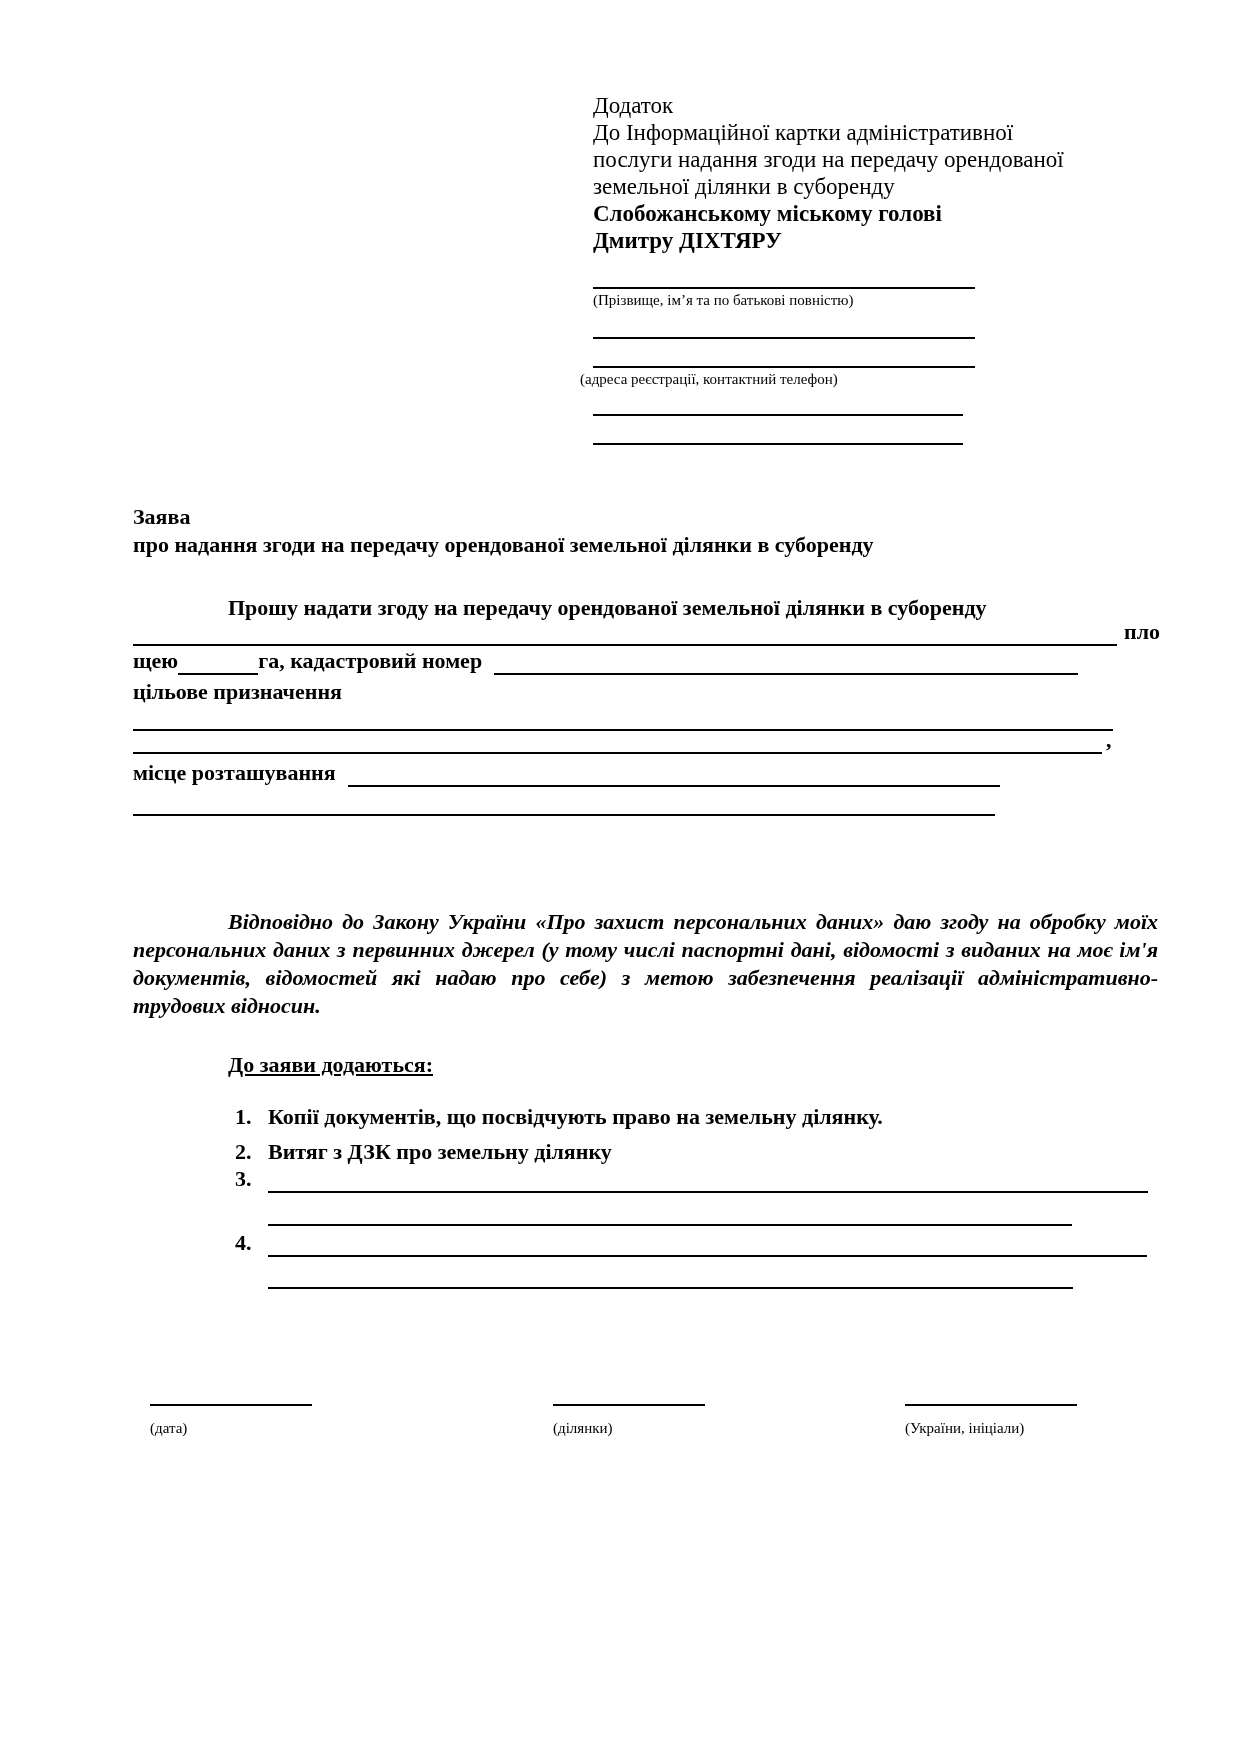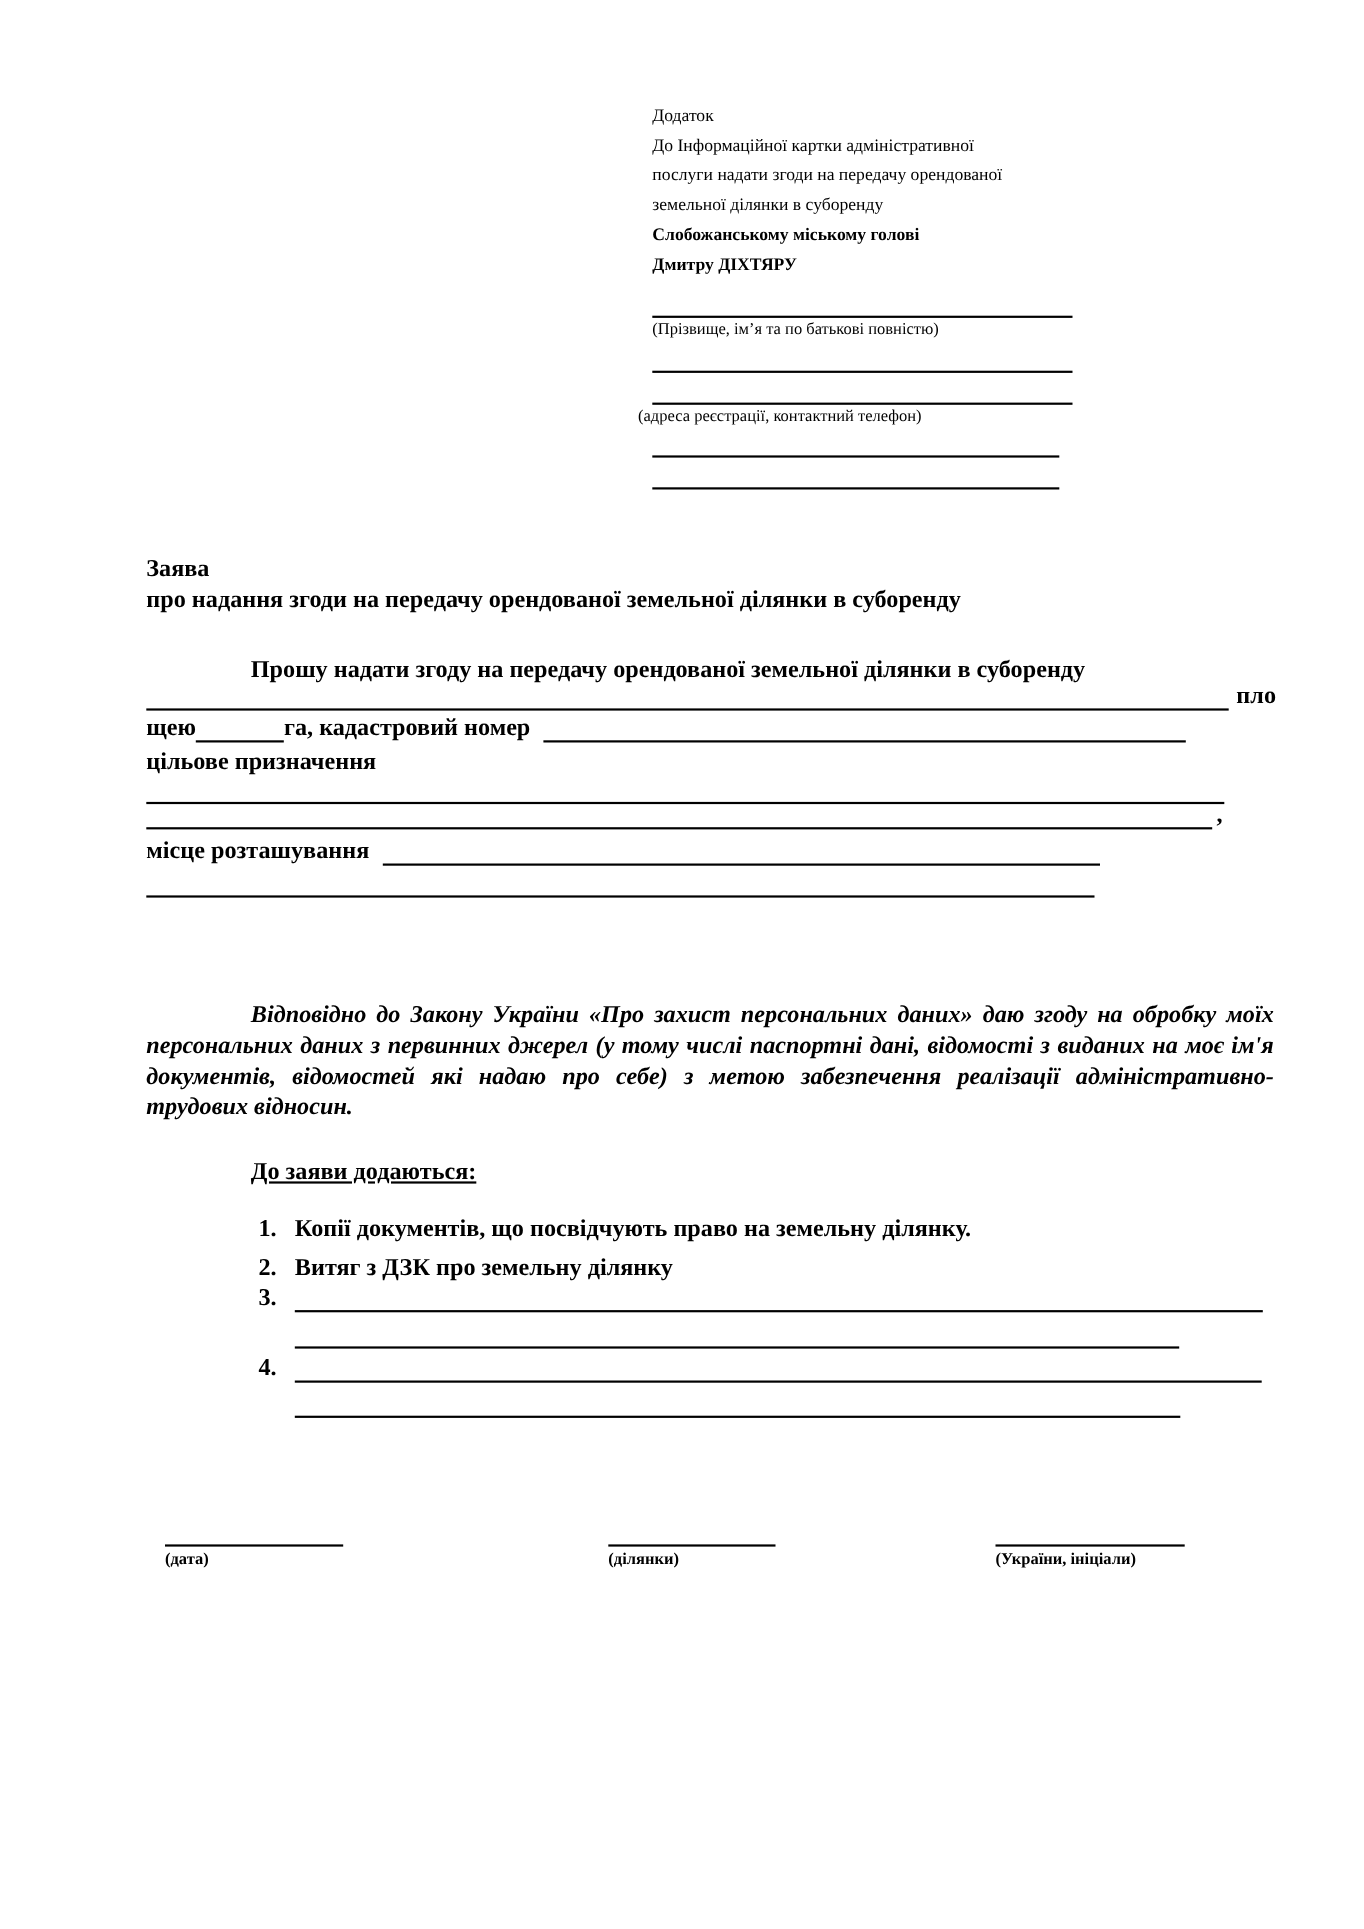"Додаток" .sz21 { font-size: 16px -> 23px }
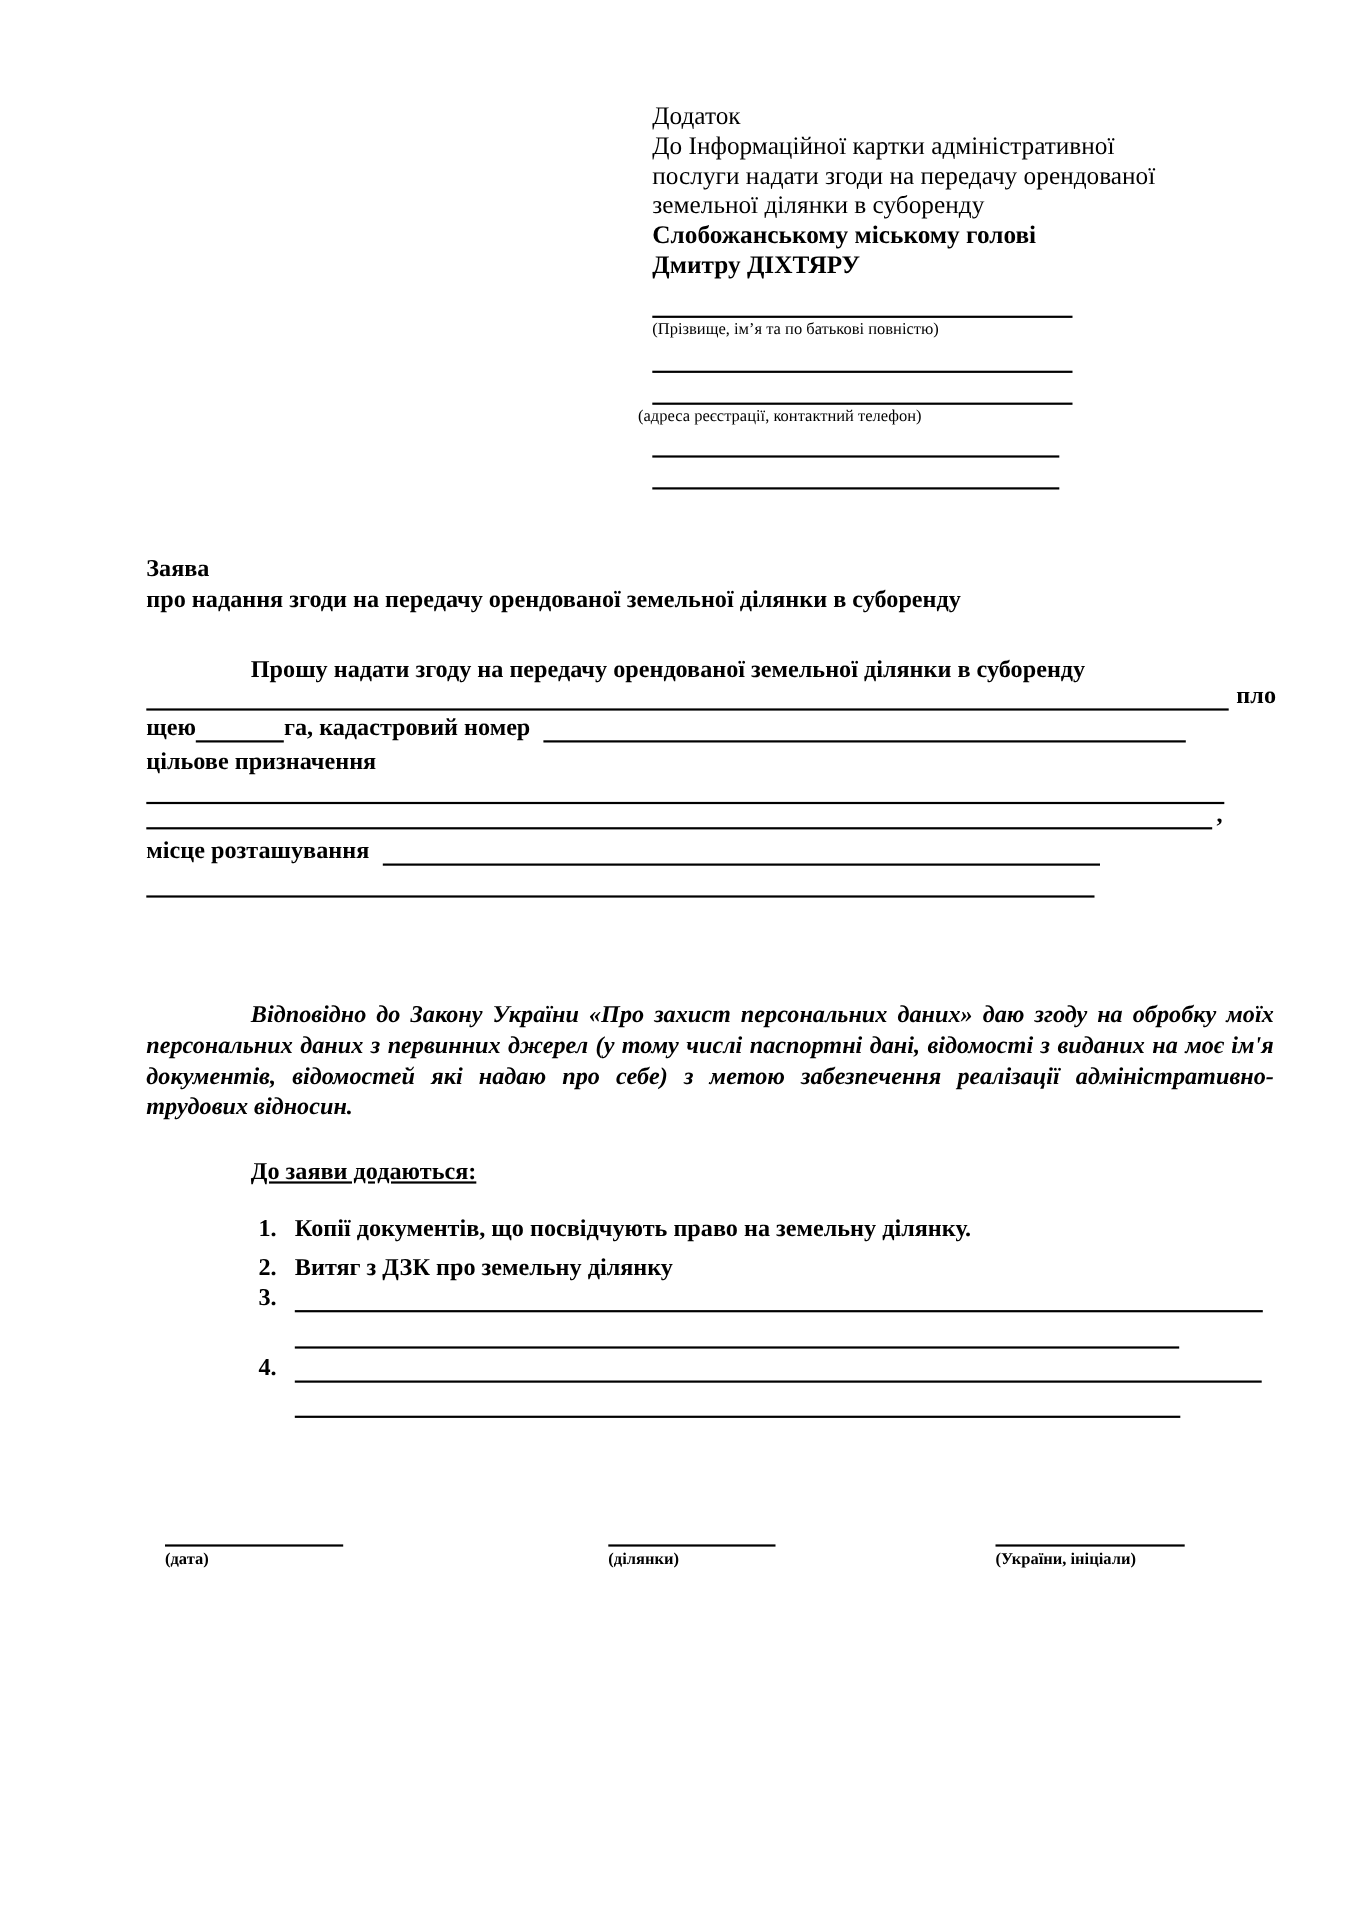"послуги надати згоди на передачу" div { text: надати -> надання }
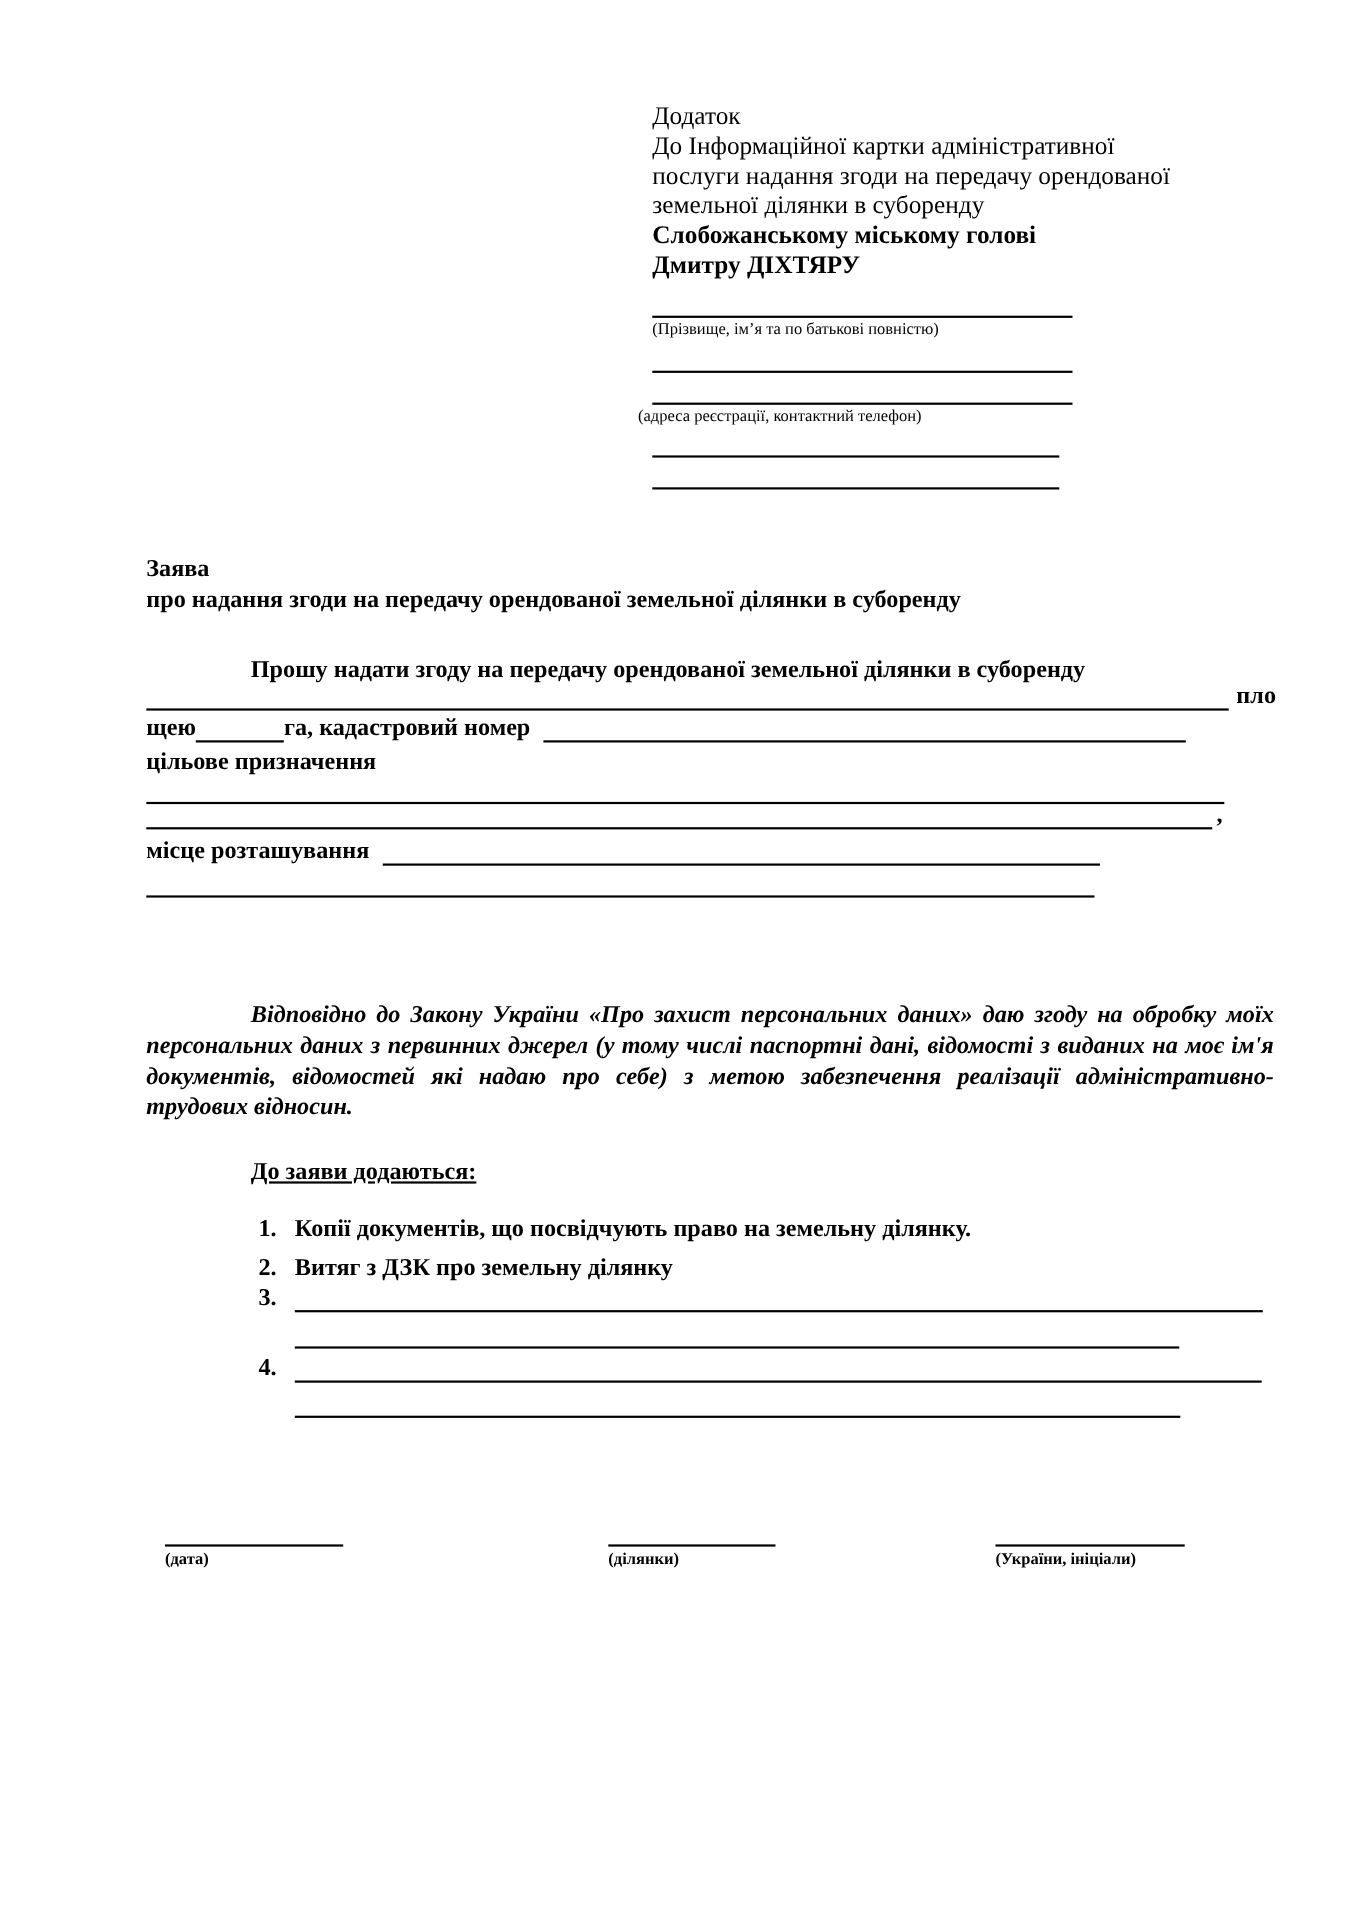"(дата)" .sig .cap { font-weight: bold -> none; padding-top: 3px -> 13px }
